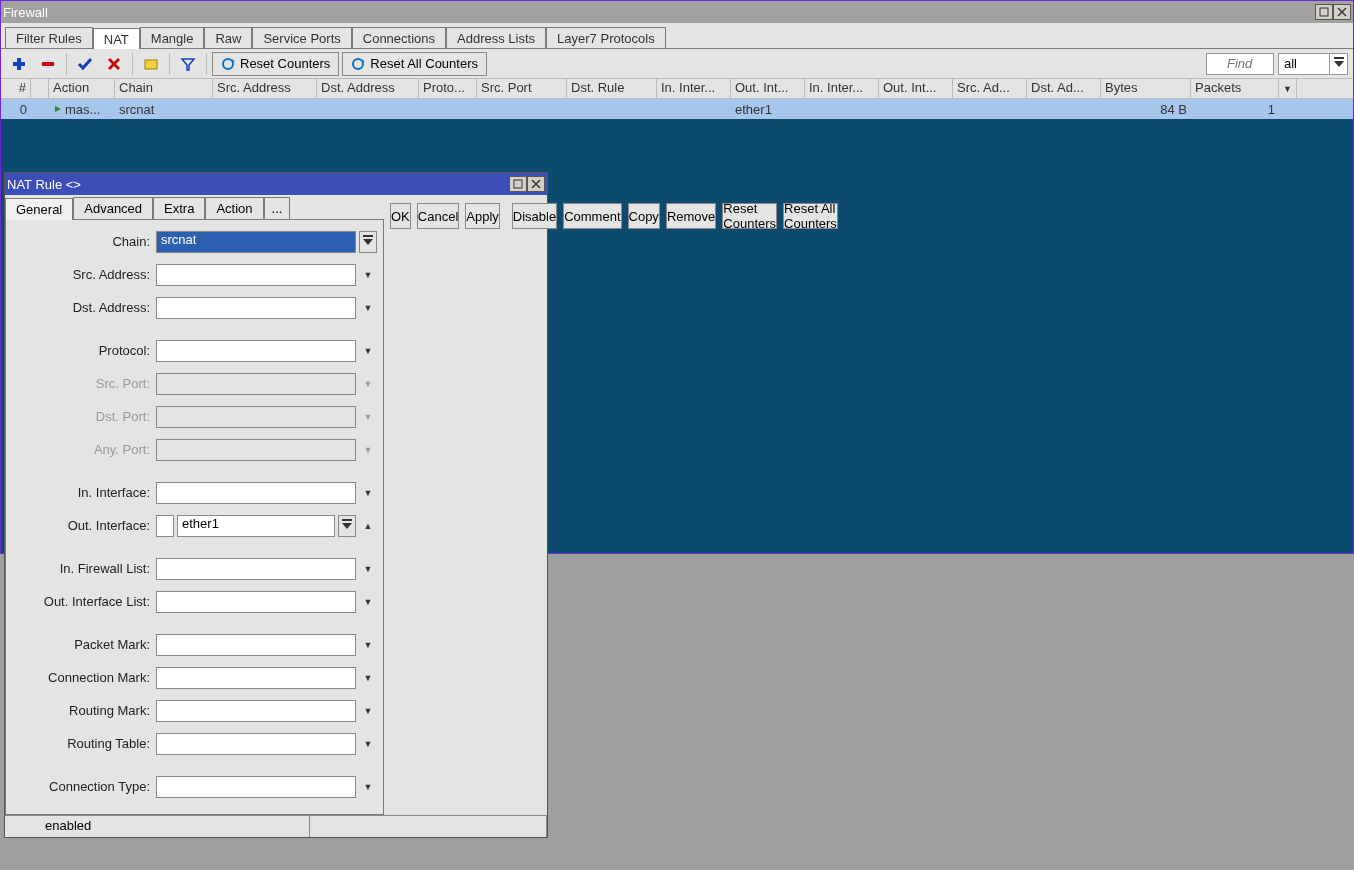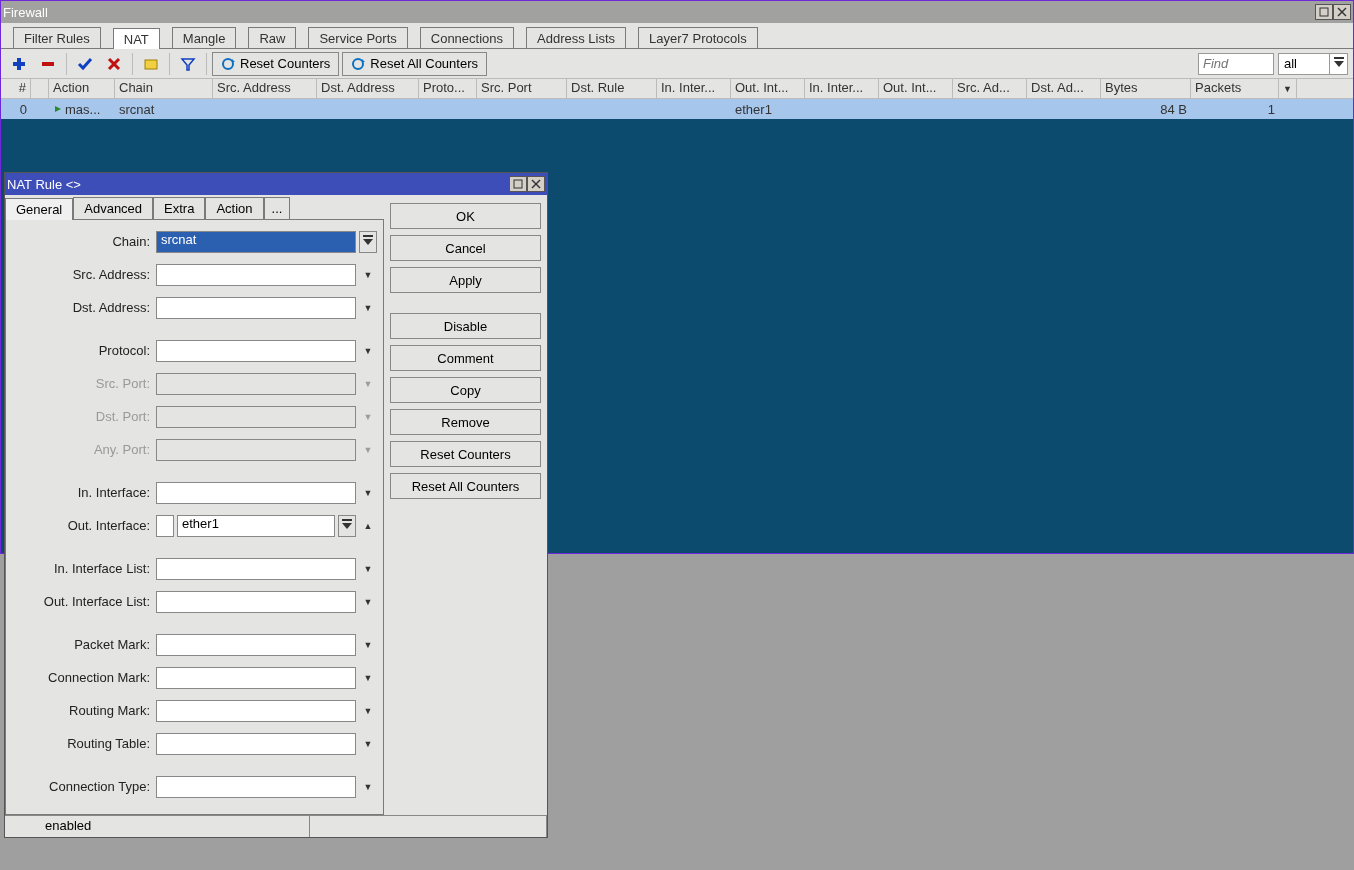"Filter Rules" .tabs { gap: 12px -> 0; padding-left: 12px -> 4px }
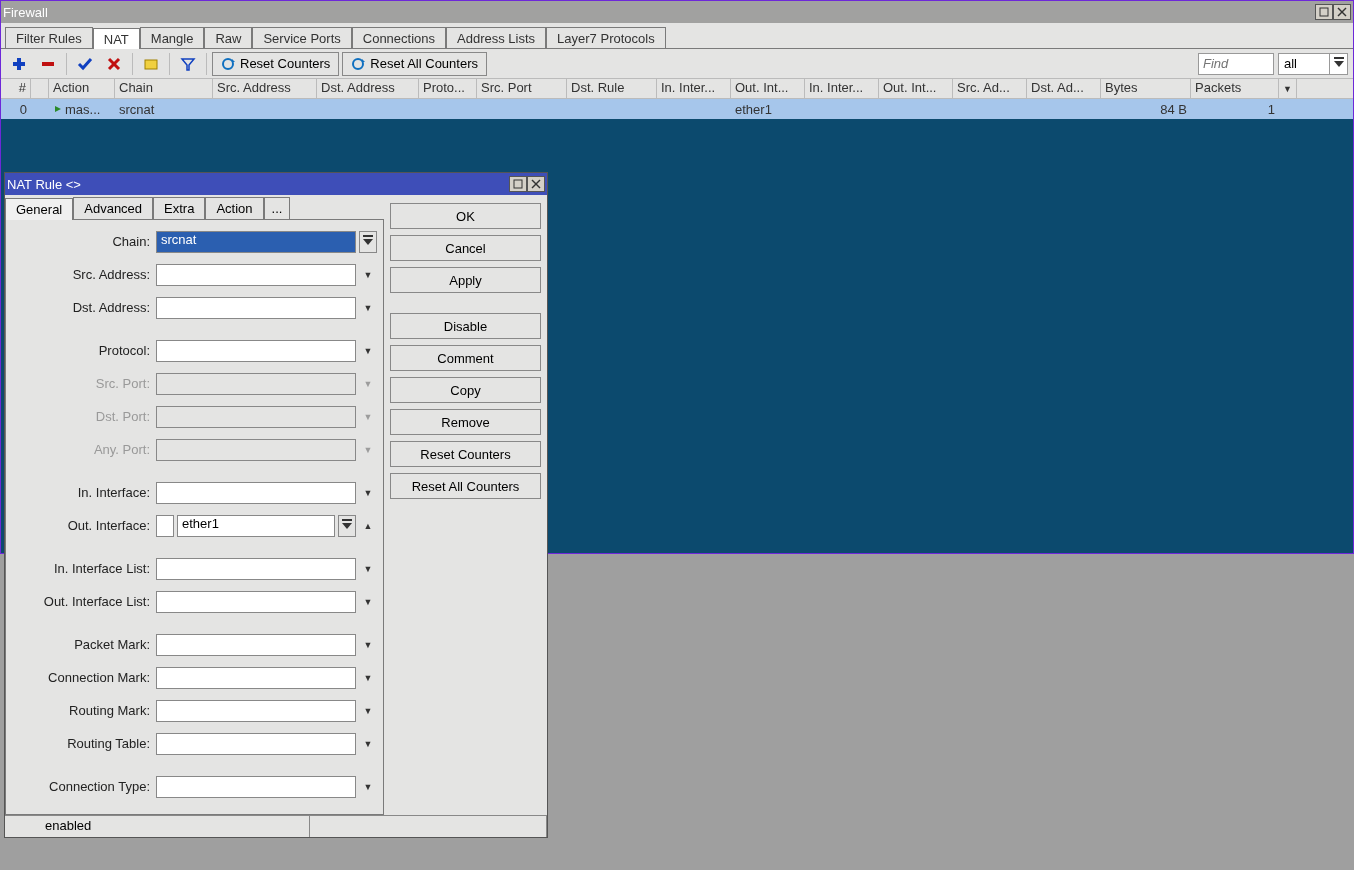"Find" .find-box { padding: 0 4px -> 0 20px; width: 76px -> 68px }
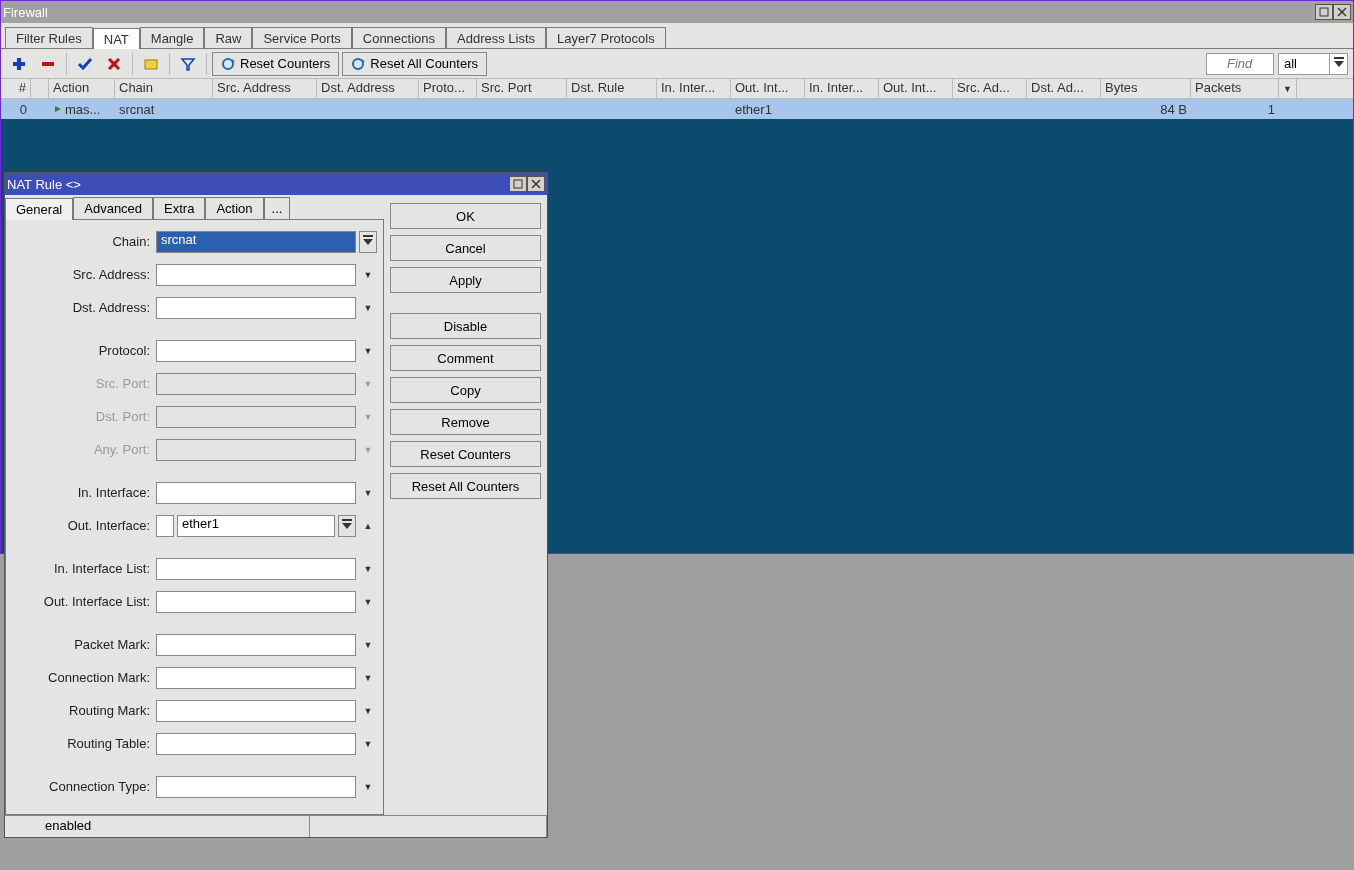"OK" .dlg-right { flex-direction: column -> none }
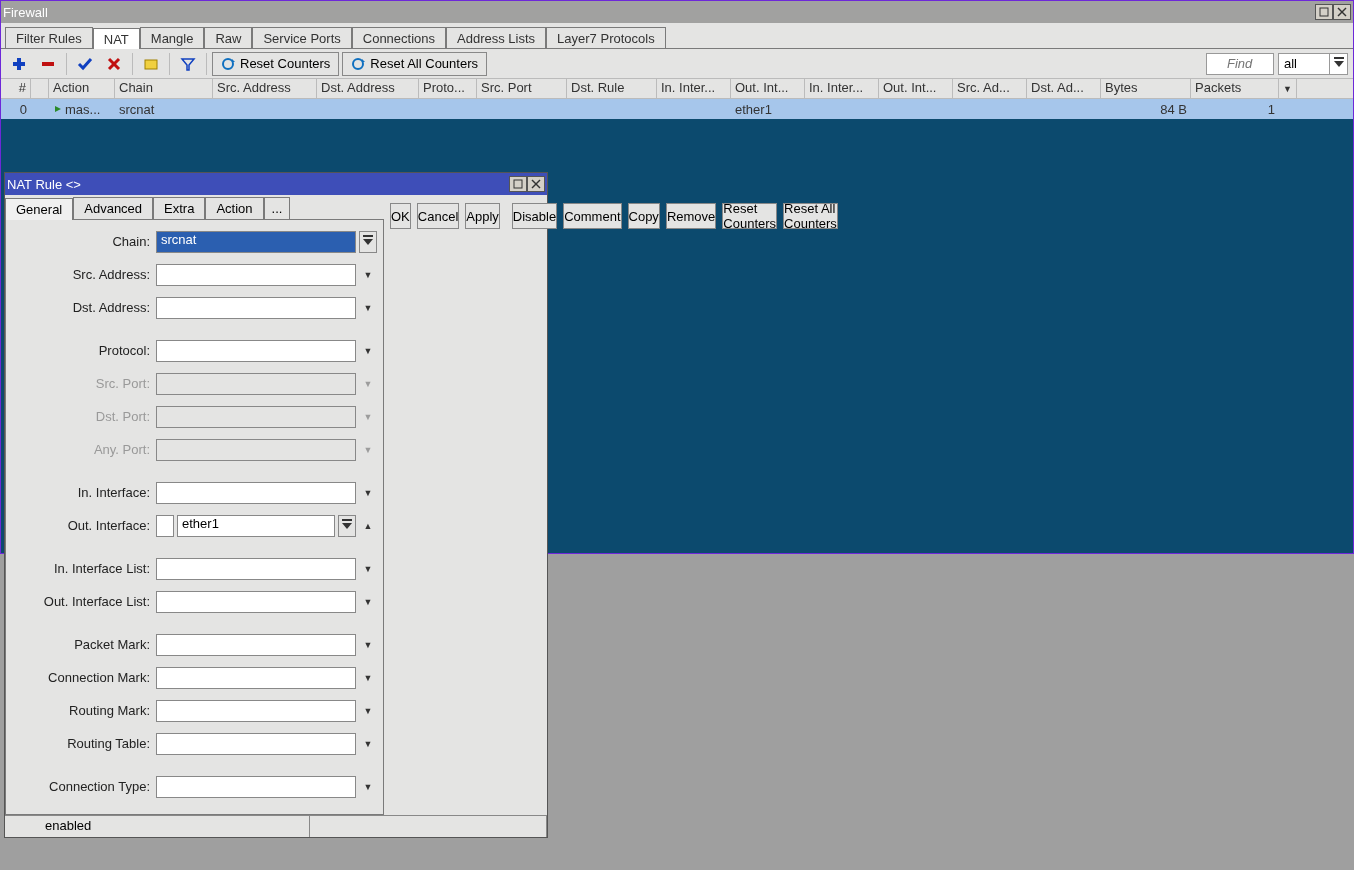"In. Interface List:" div.flabel { text: Interface -> Firewall }
